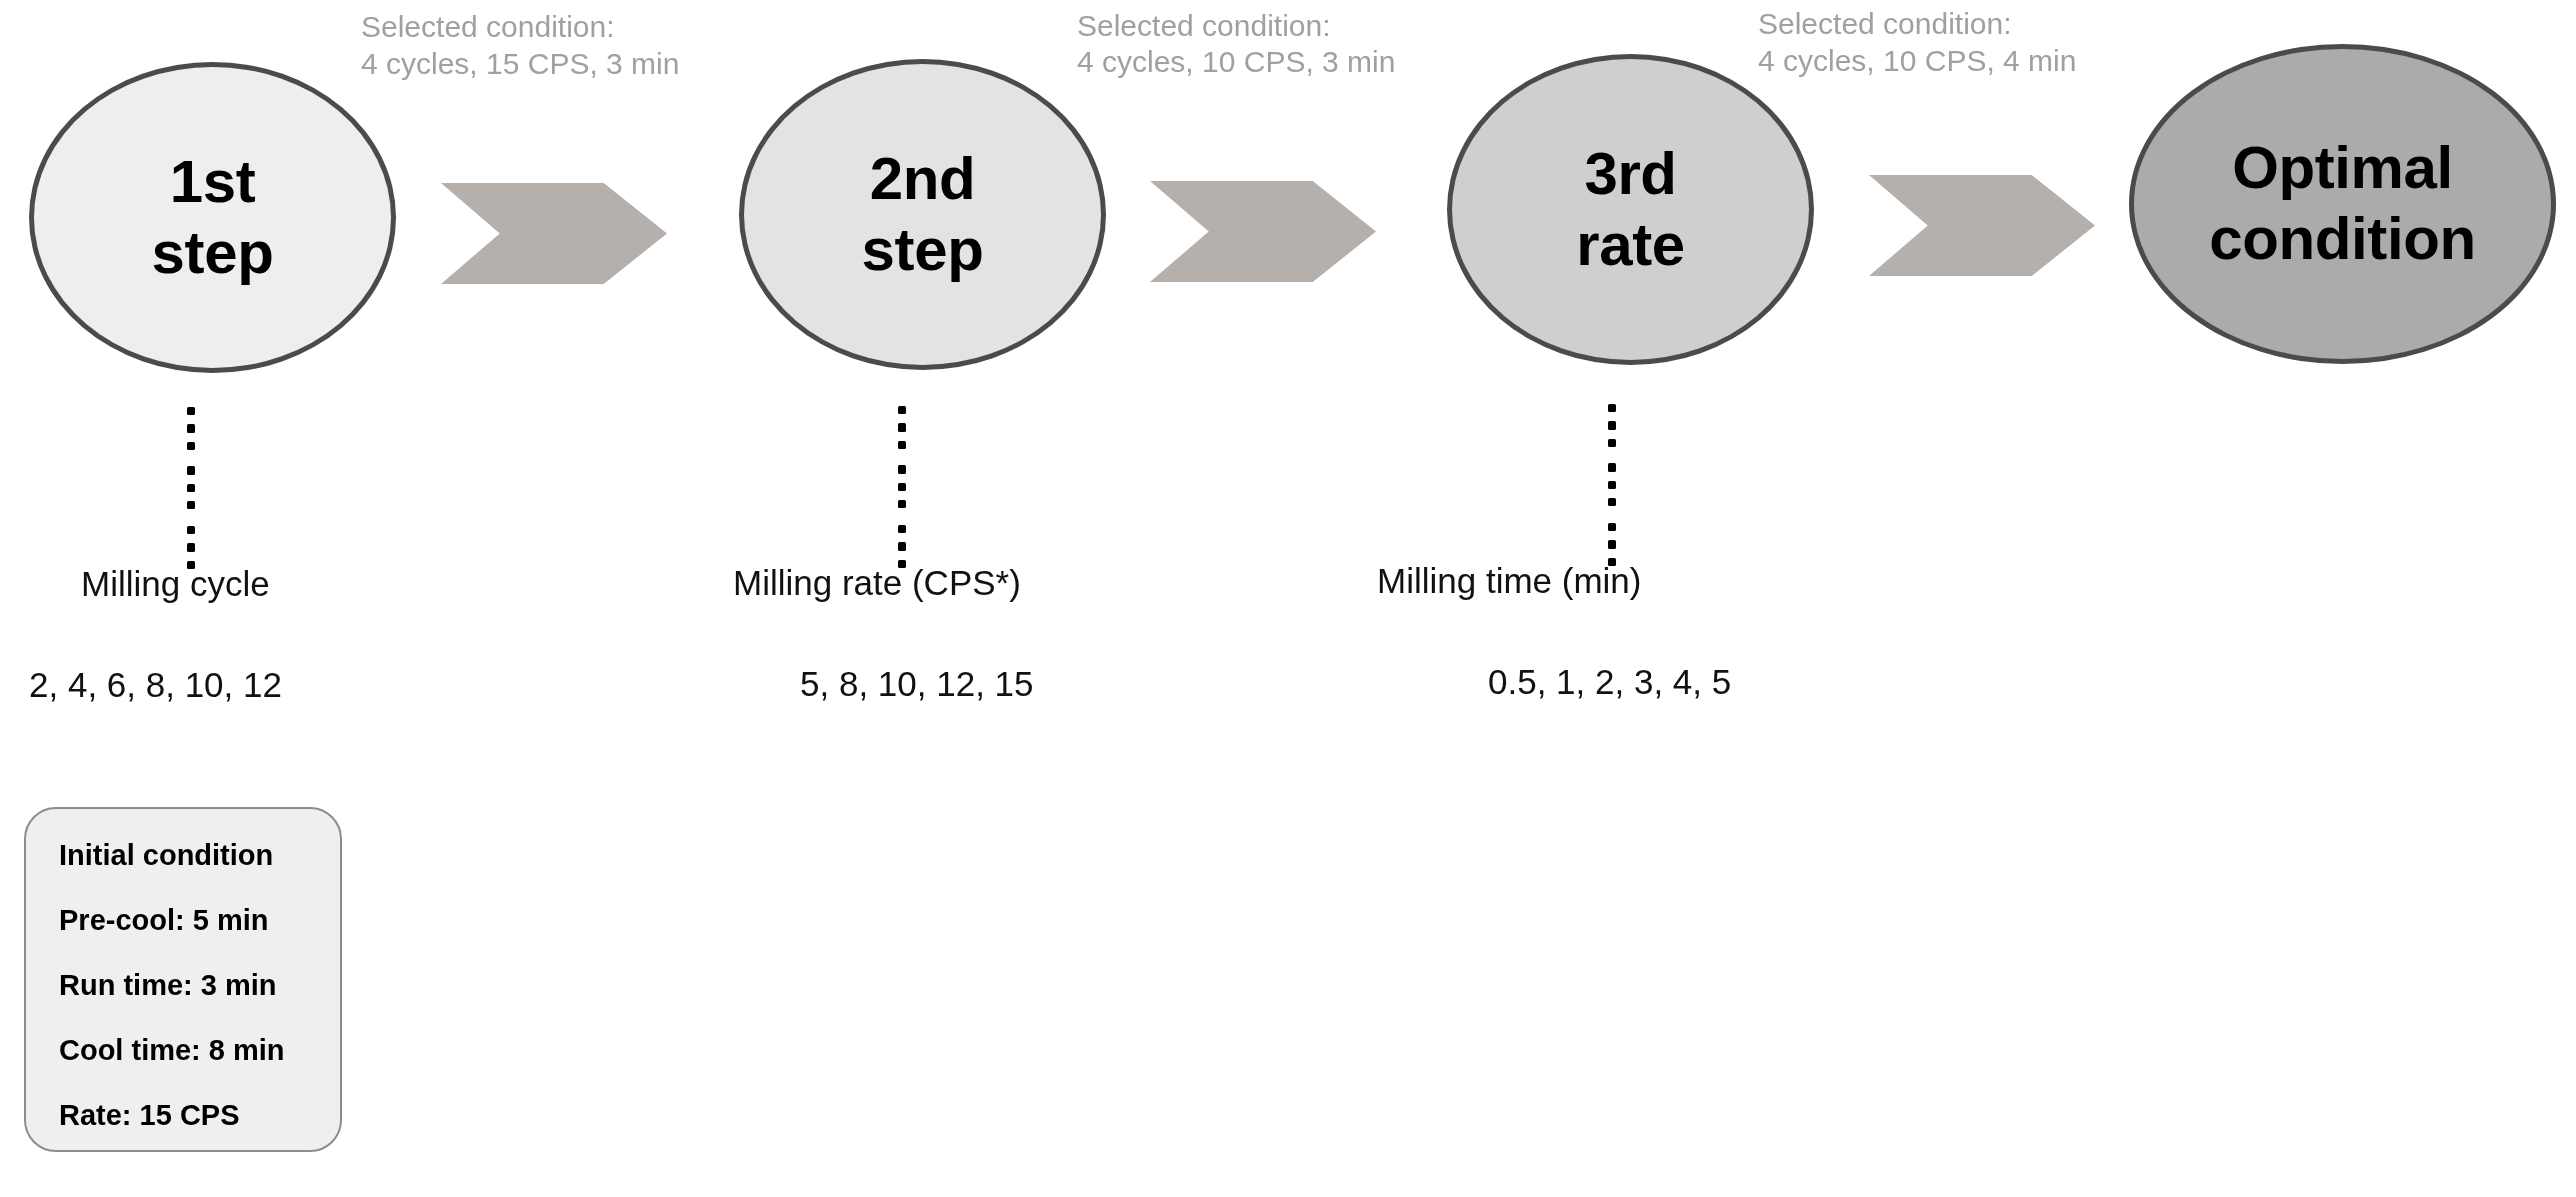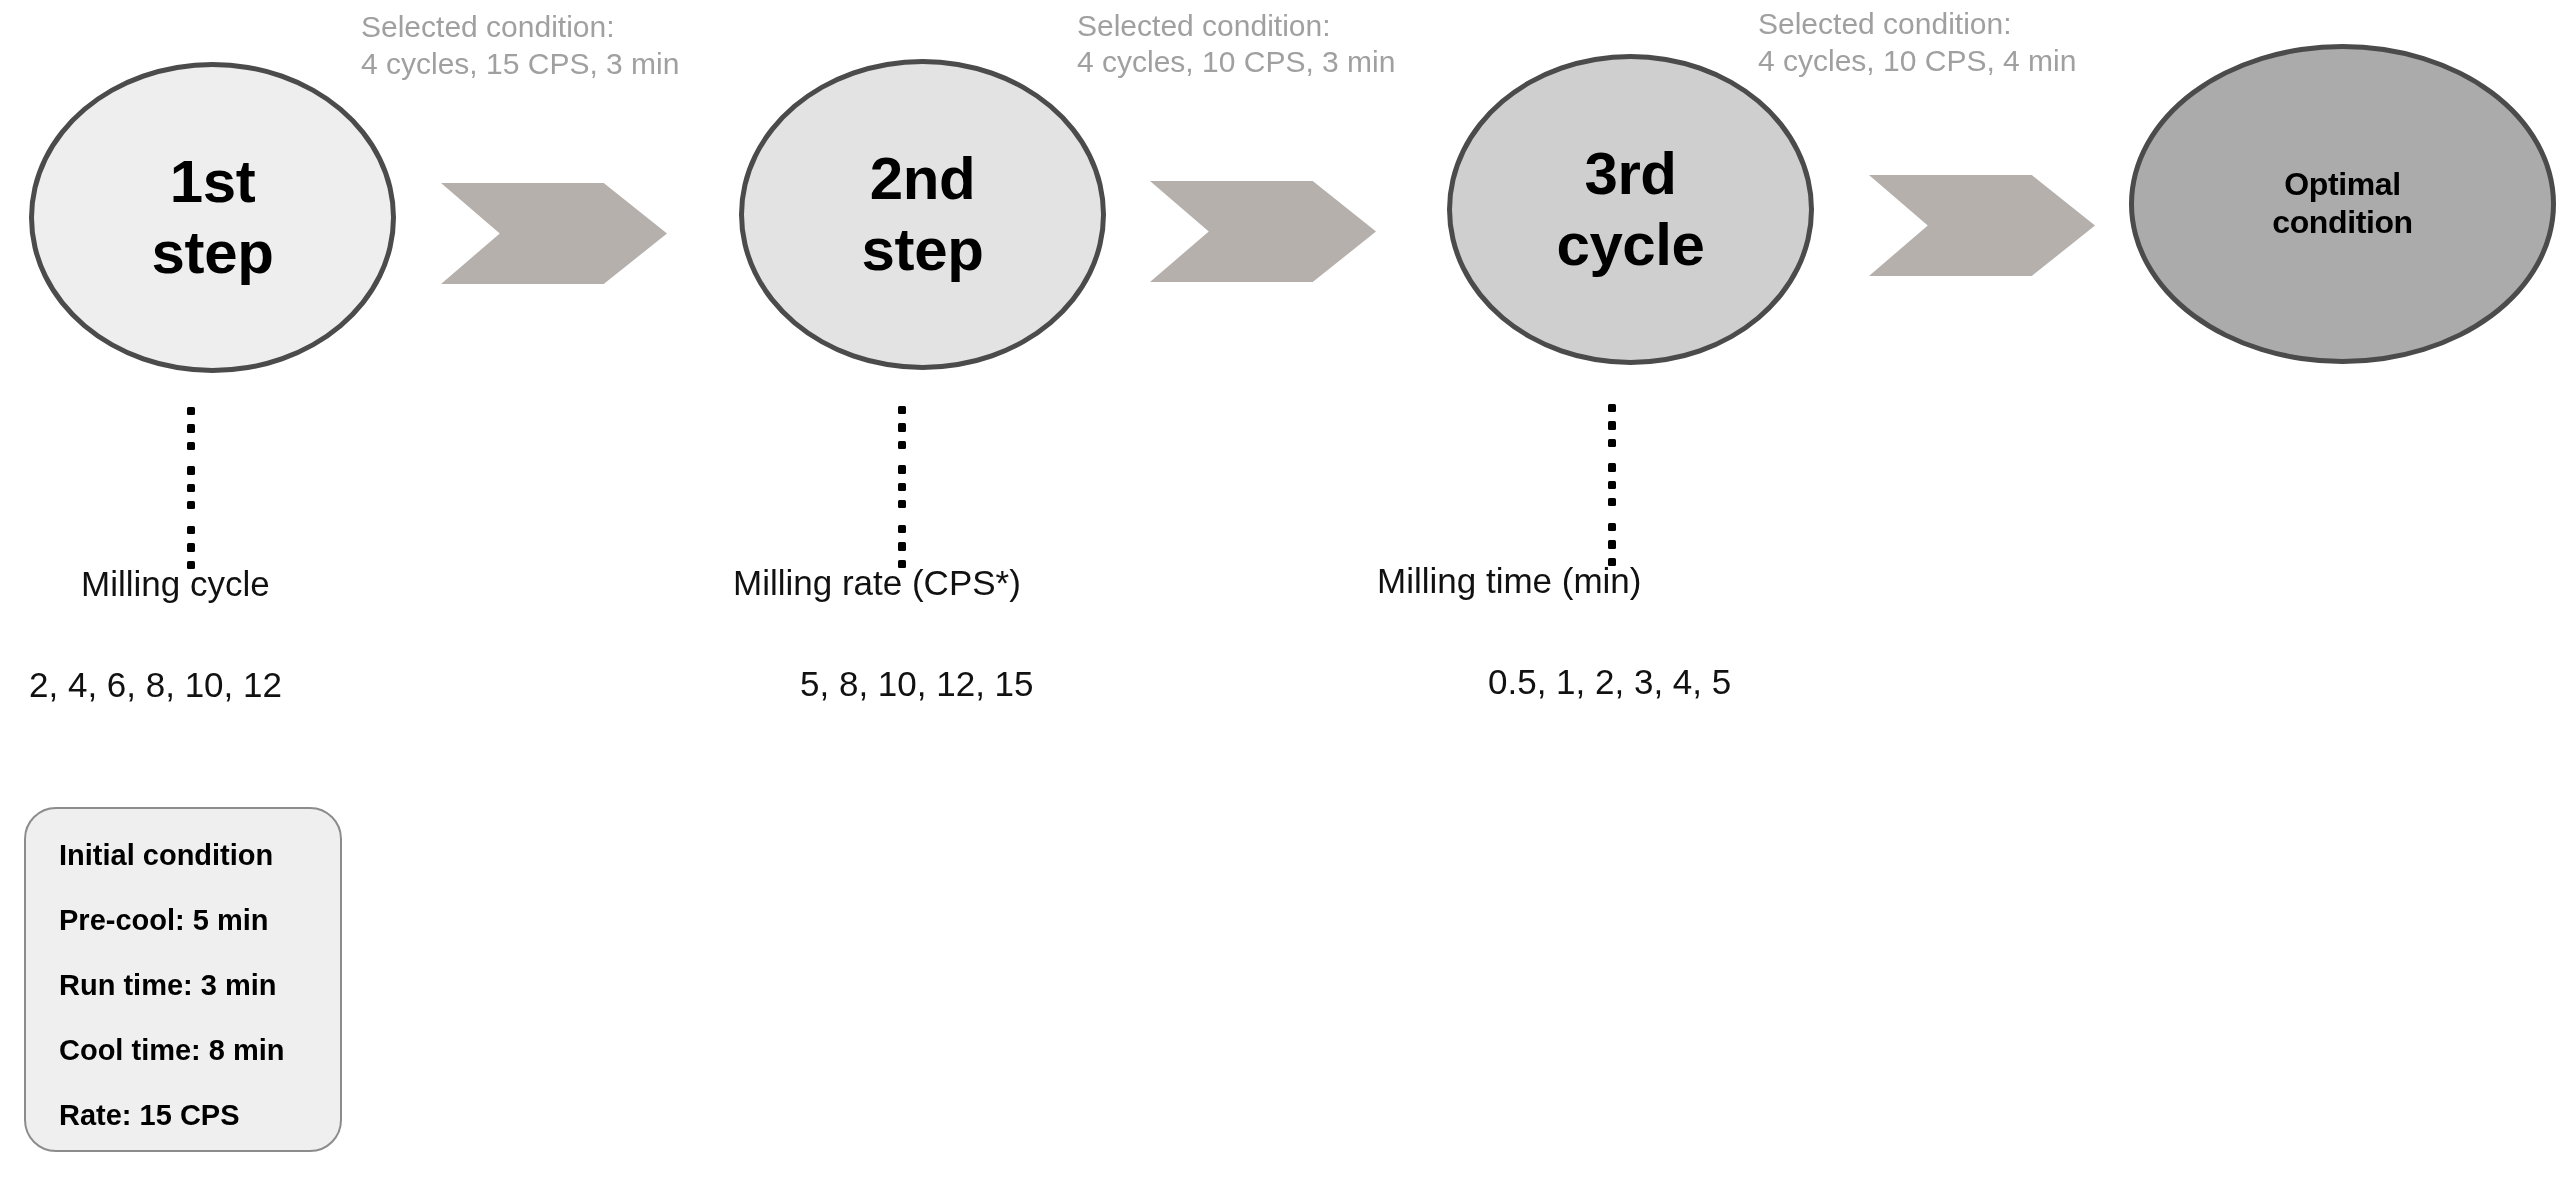"3rd" span.node-label { text: cycle -> rate }
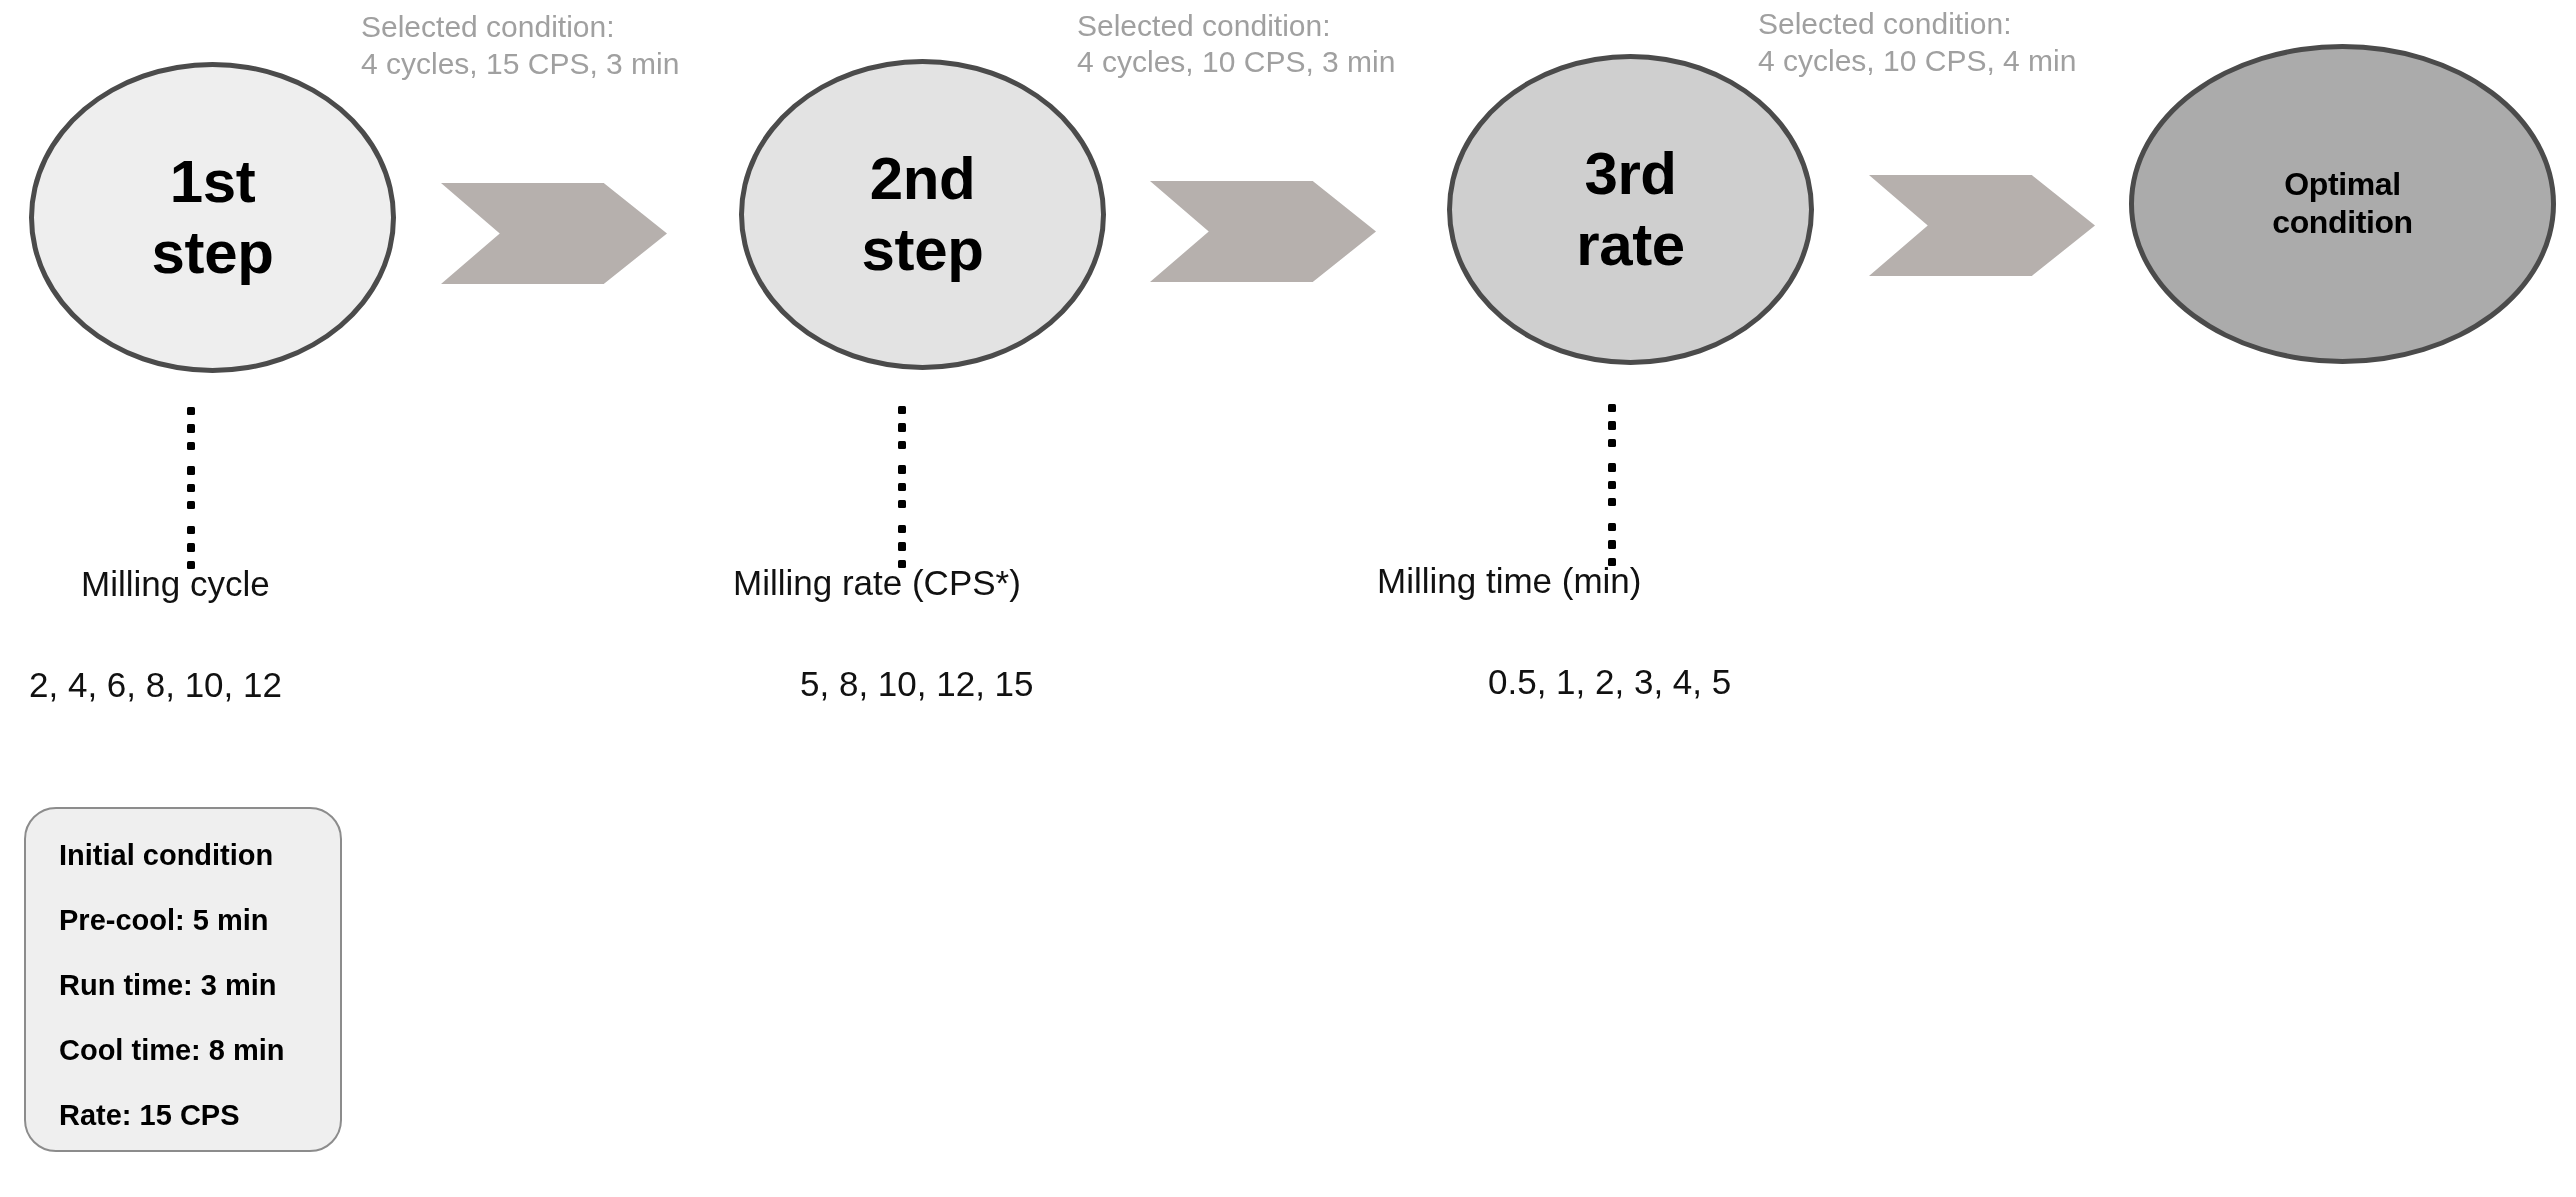"Optimal" #node-3 .node-label { font-size: 32px -> 60px }
